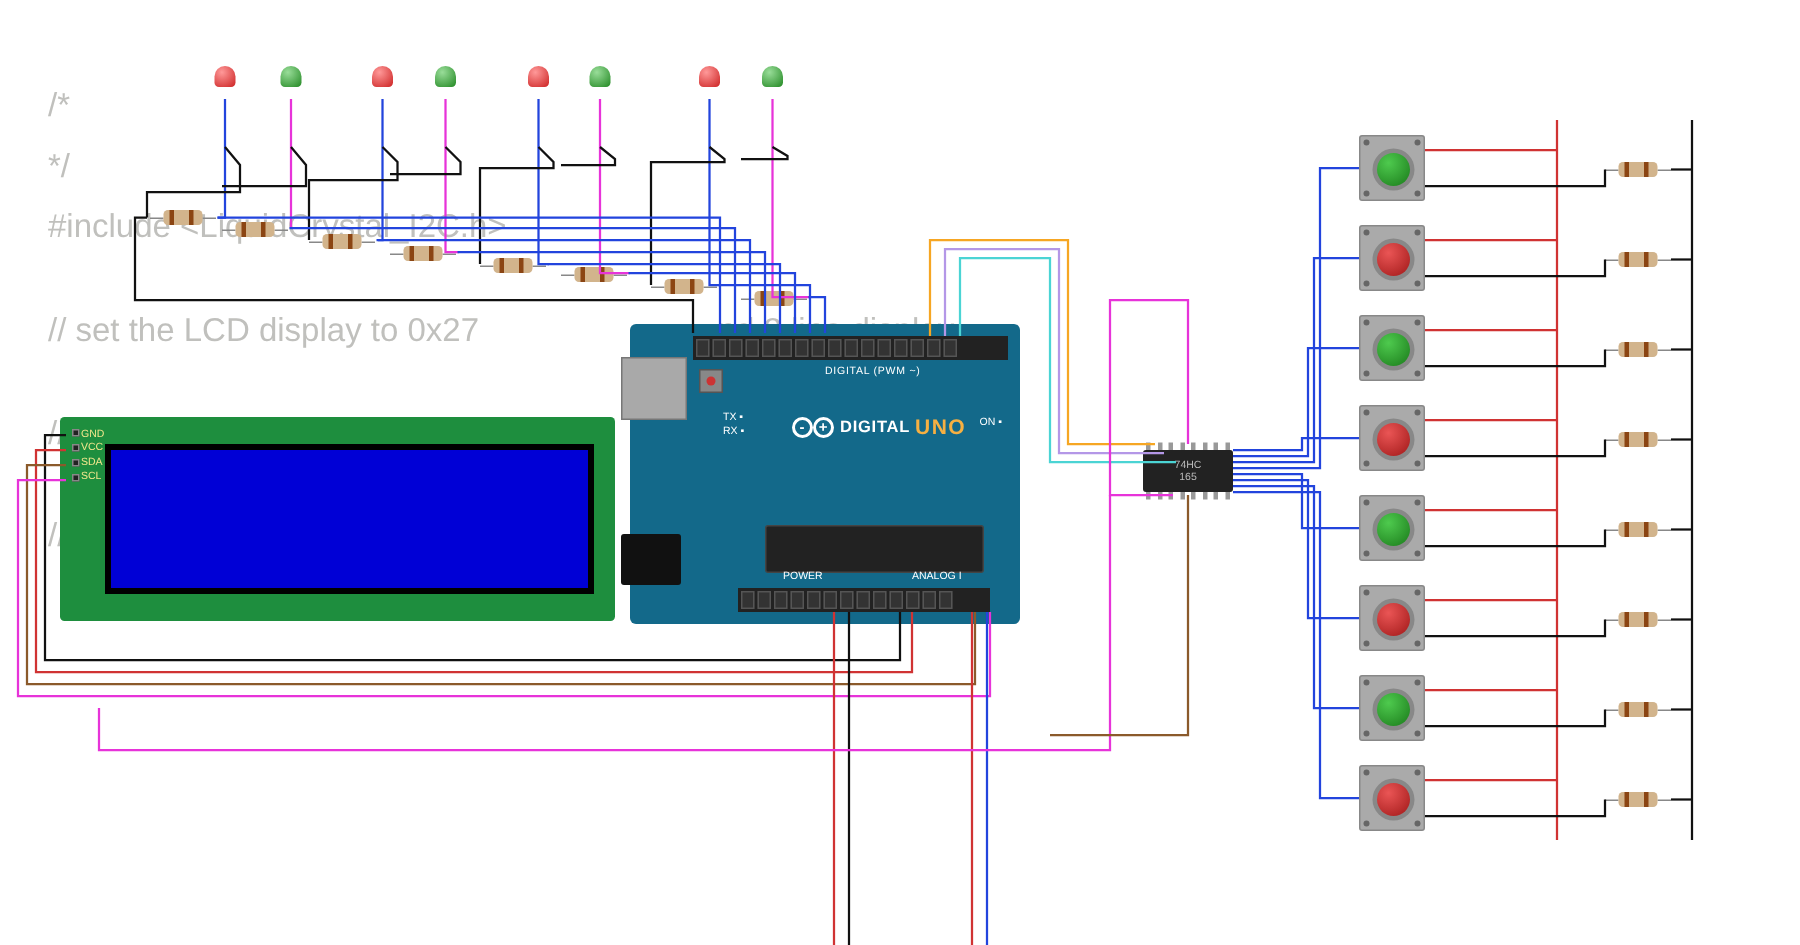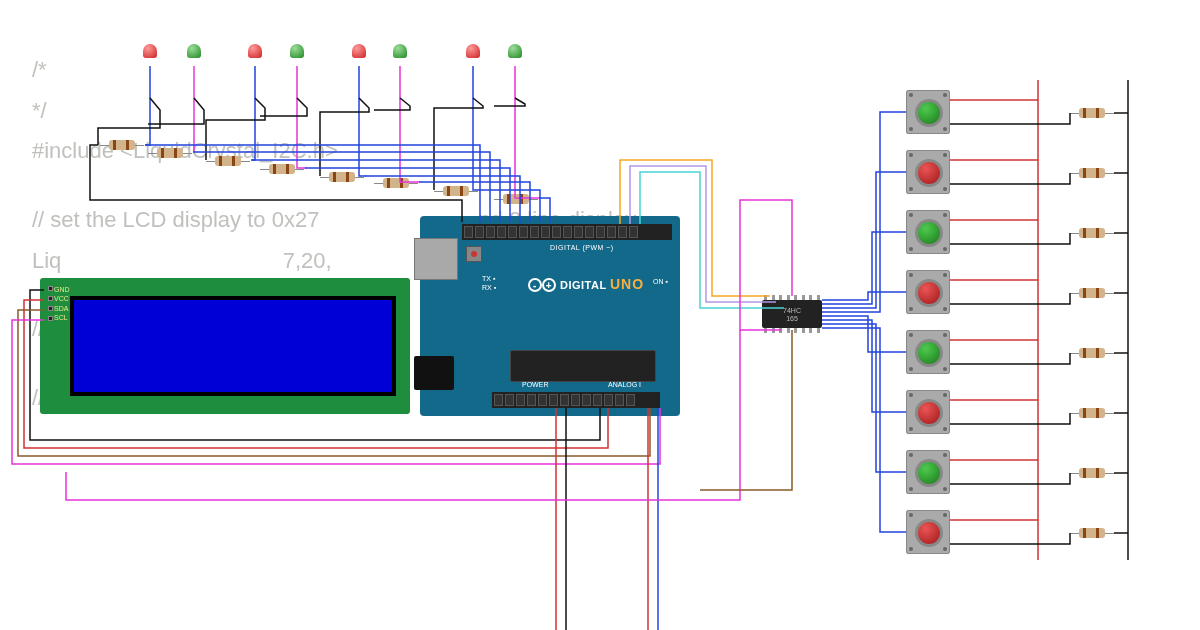"Liq 7,20," div { html: <div><span>Liq</span><span>uidCrystal_I2C lcd(0x2</span><span>7,20,</span></div> -> none }
